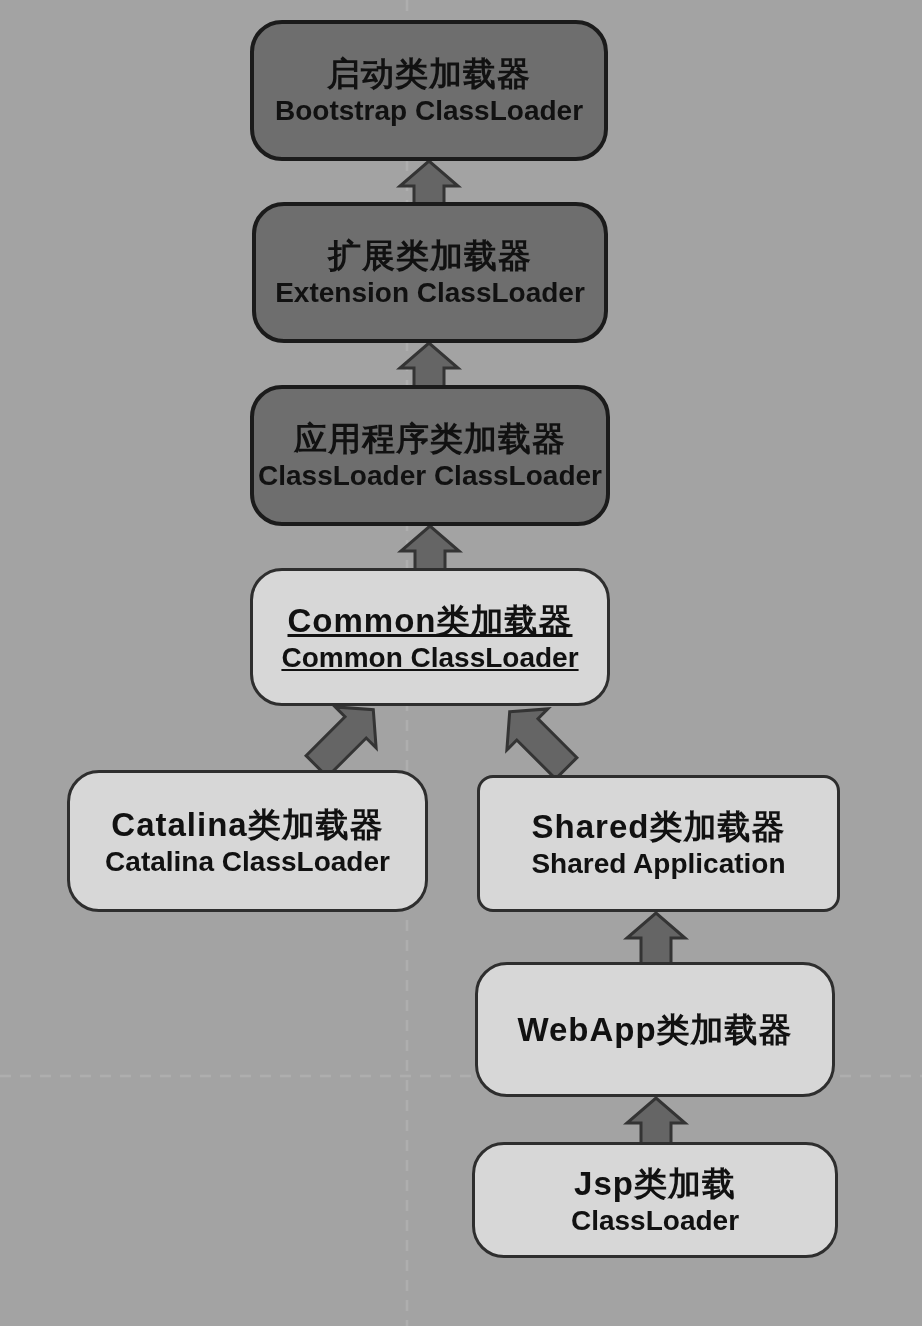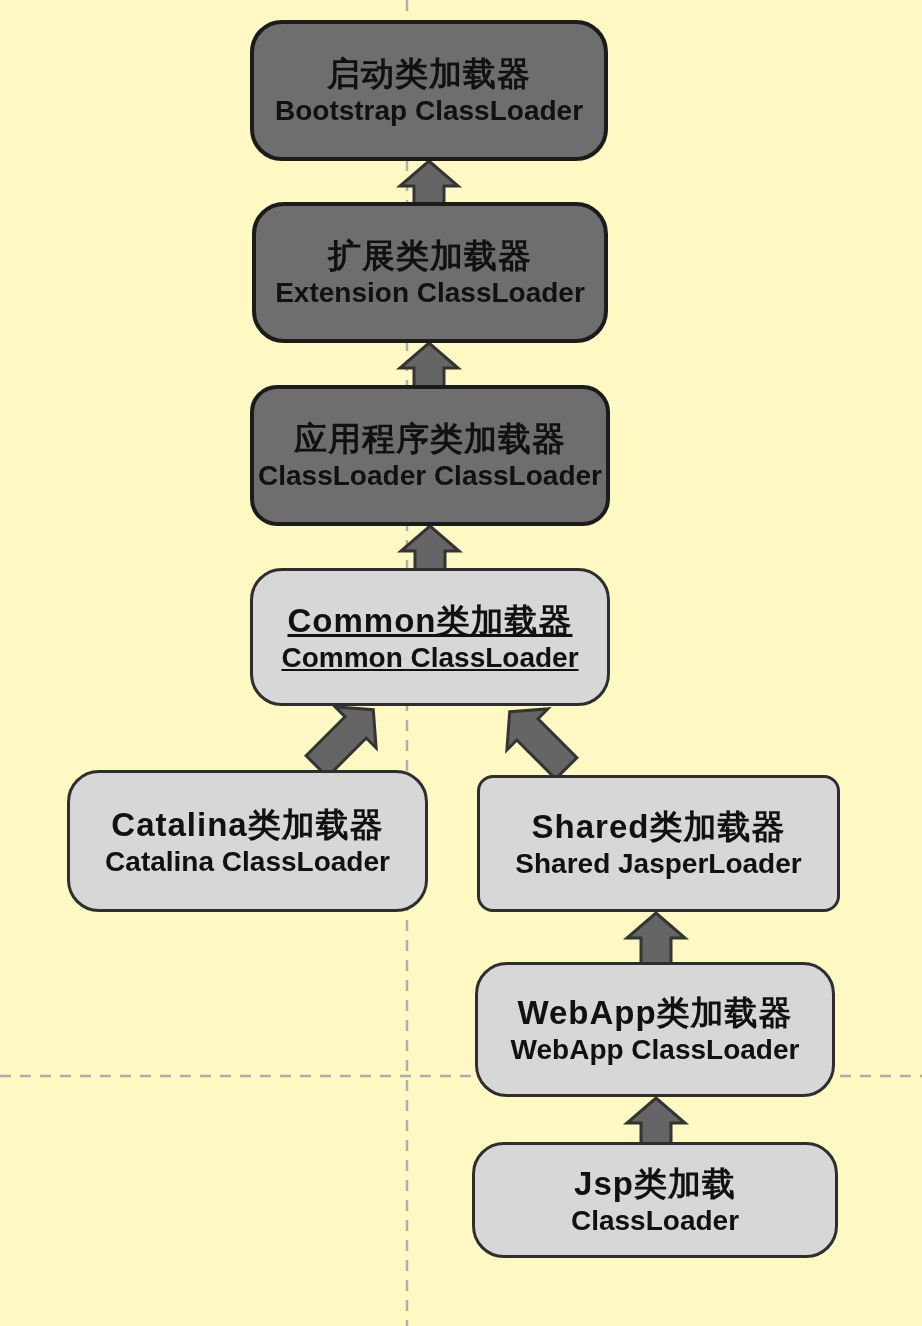"启动类加载器" .canvas { background: #fef9c3 -> #a3a3a3 }
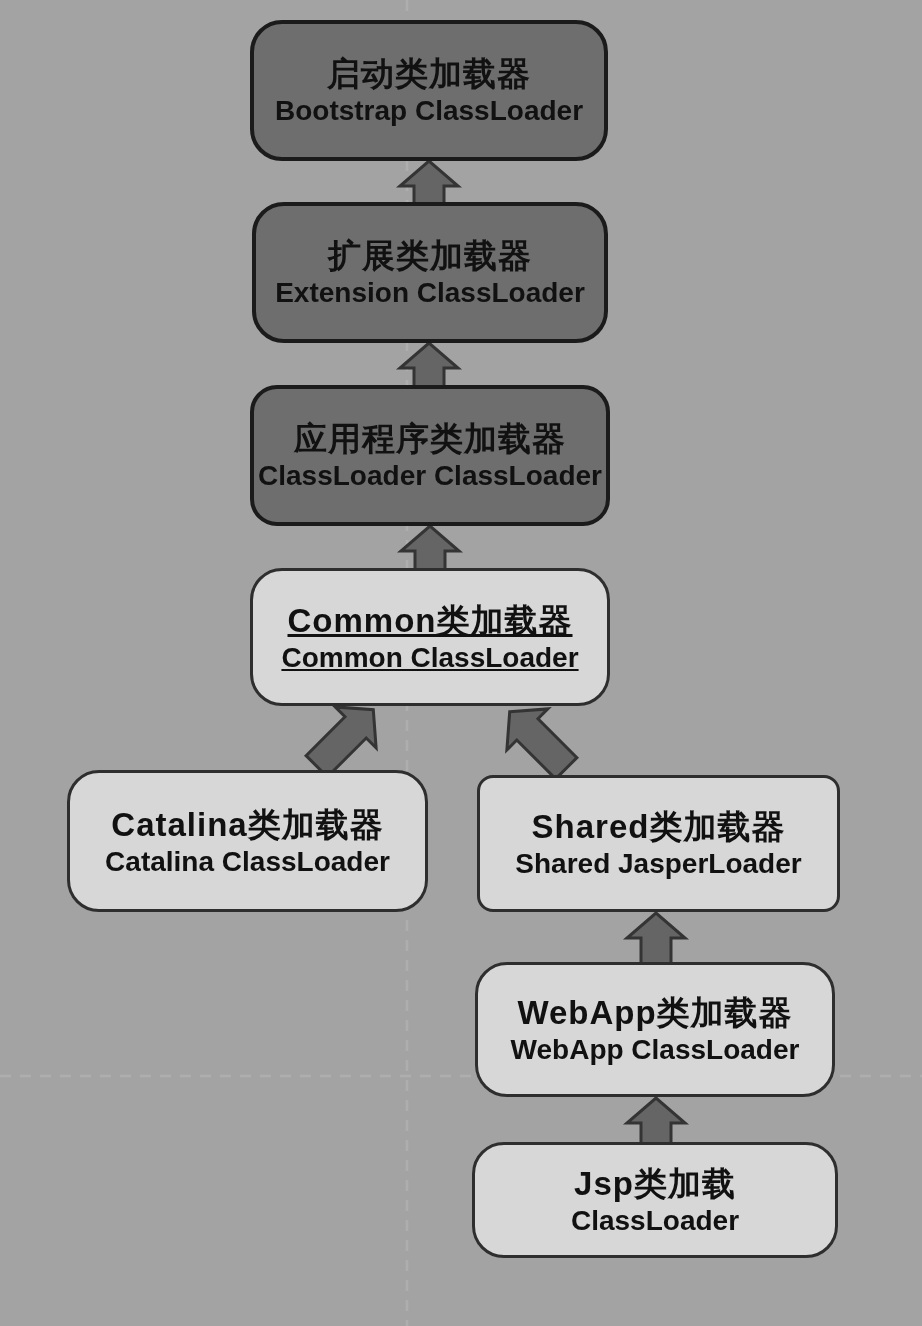"应用程序类加载器" div.node { border-radius: 27px -> none }
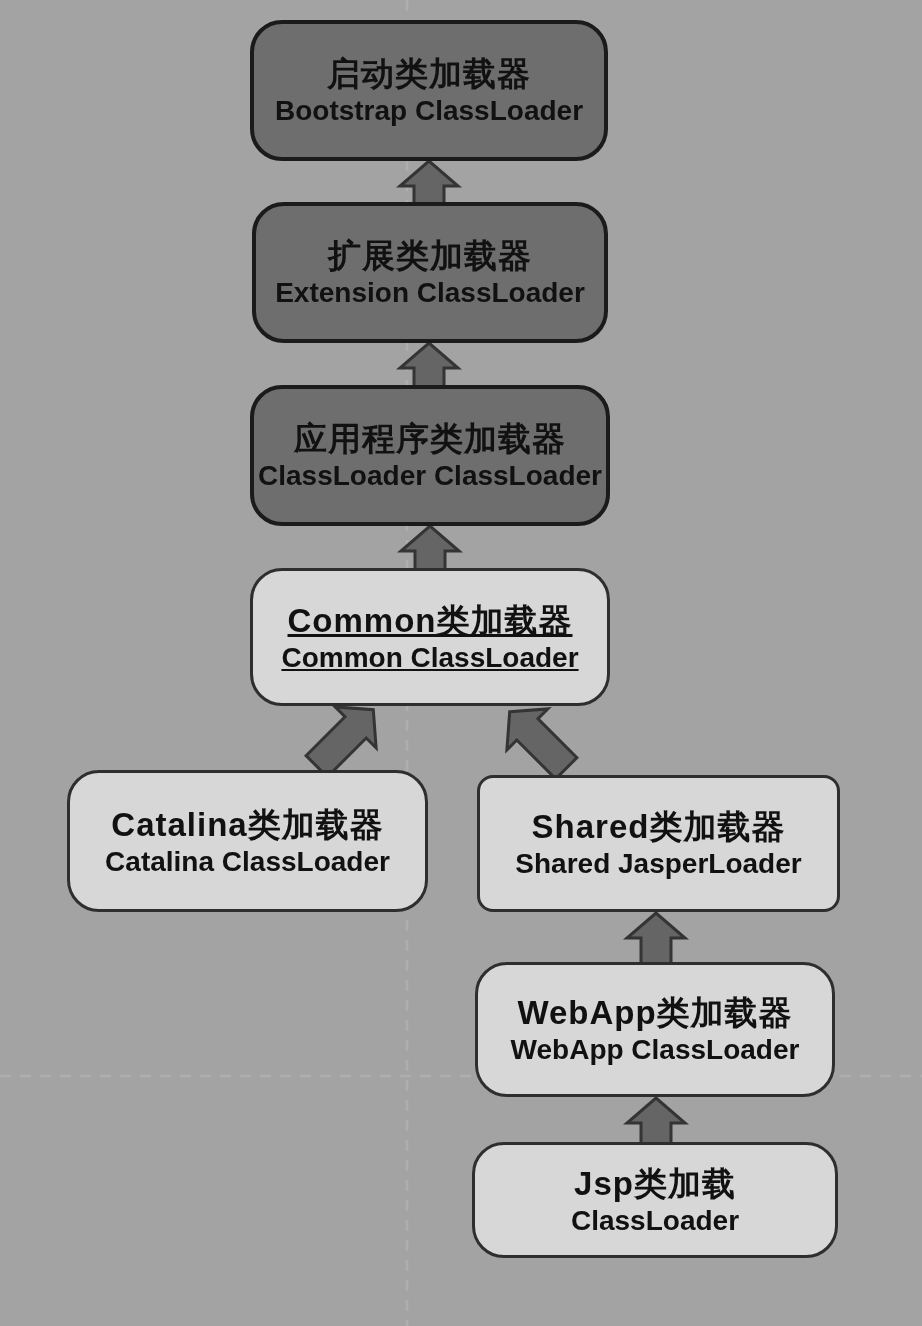"Shared JasperLoader" div.en { text: JasperLoader -> Application }
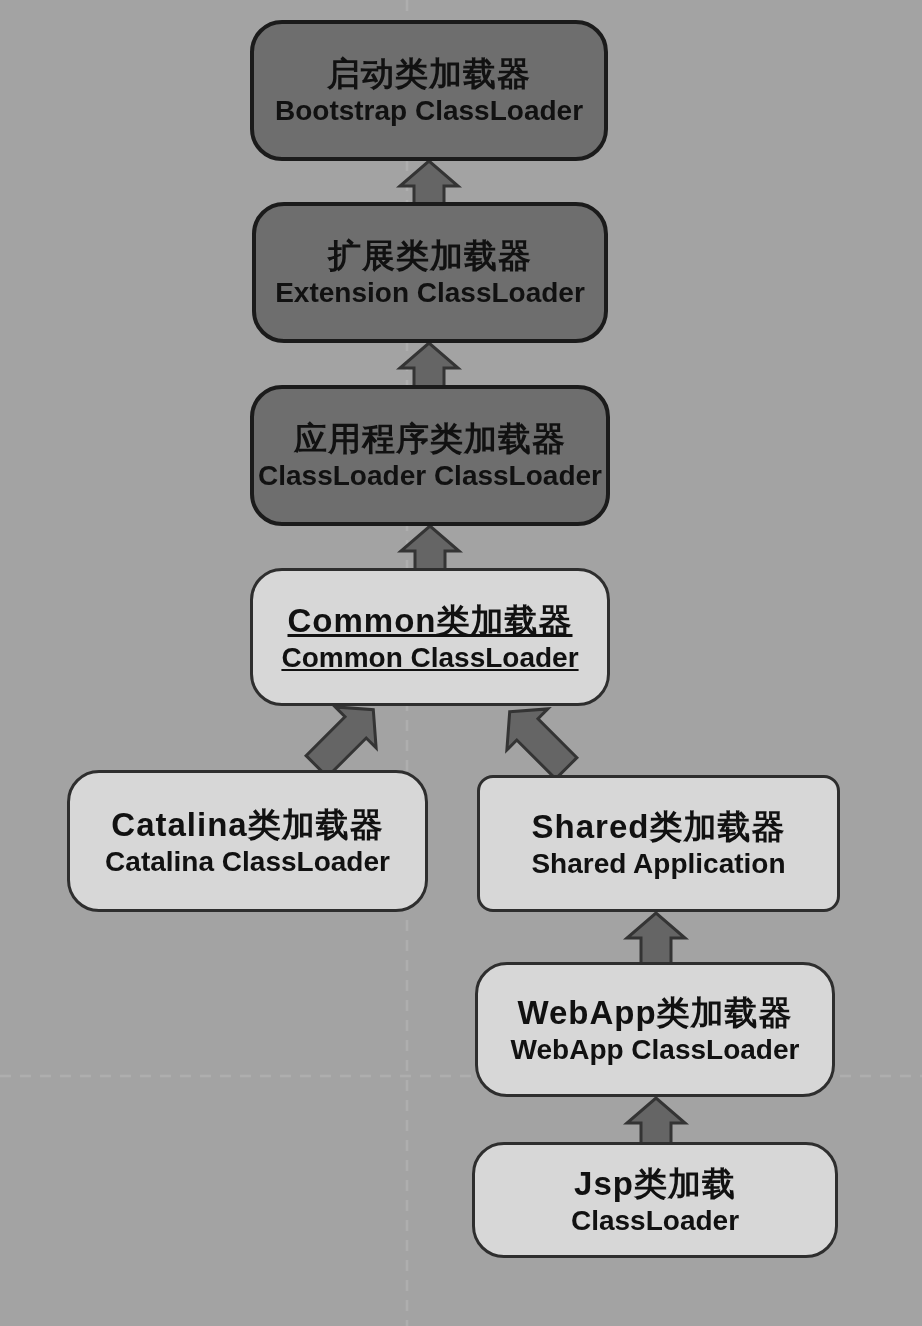"WebApp ClassLoader" div.en { html: <div>WebApp ClassLoader</div> -> none }
